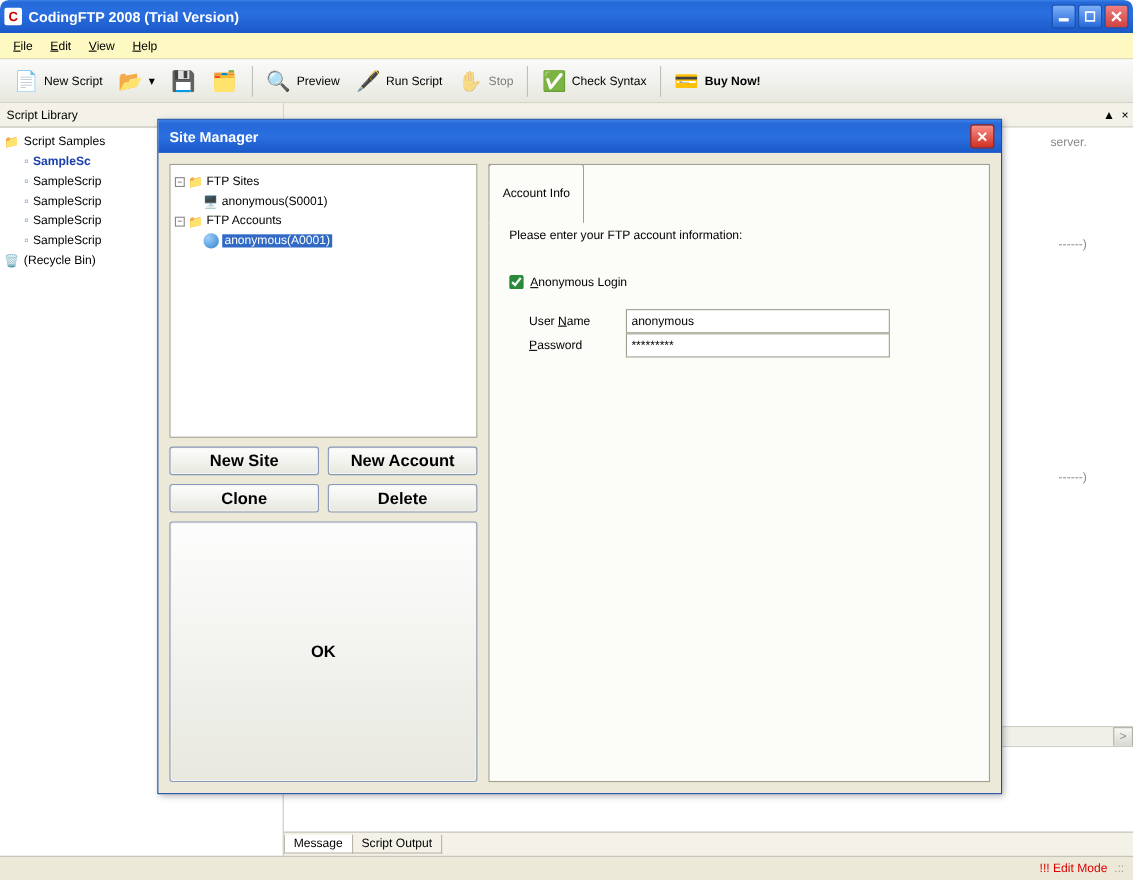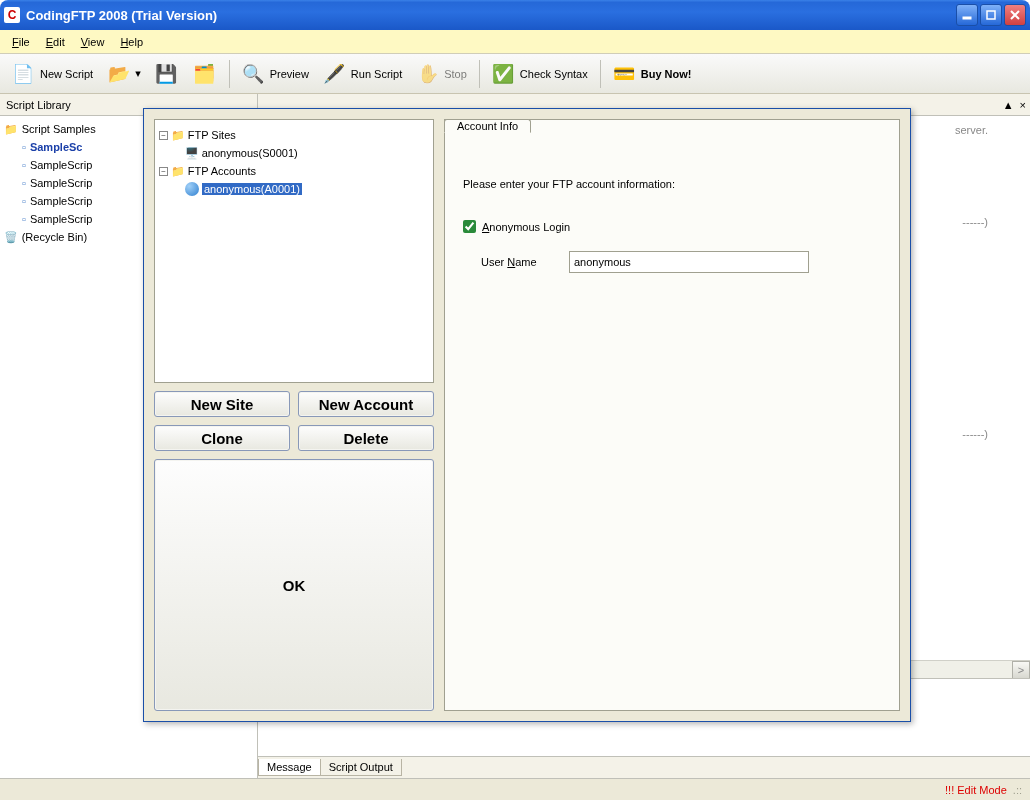"Site Manager" div.dlg-titlebar { html: none -> <div> <div>Site Manager</div> <div>✕</div> </div> }
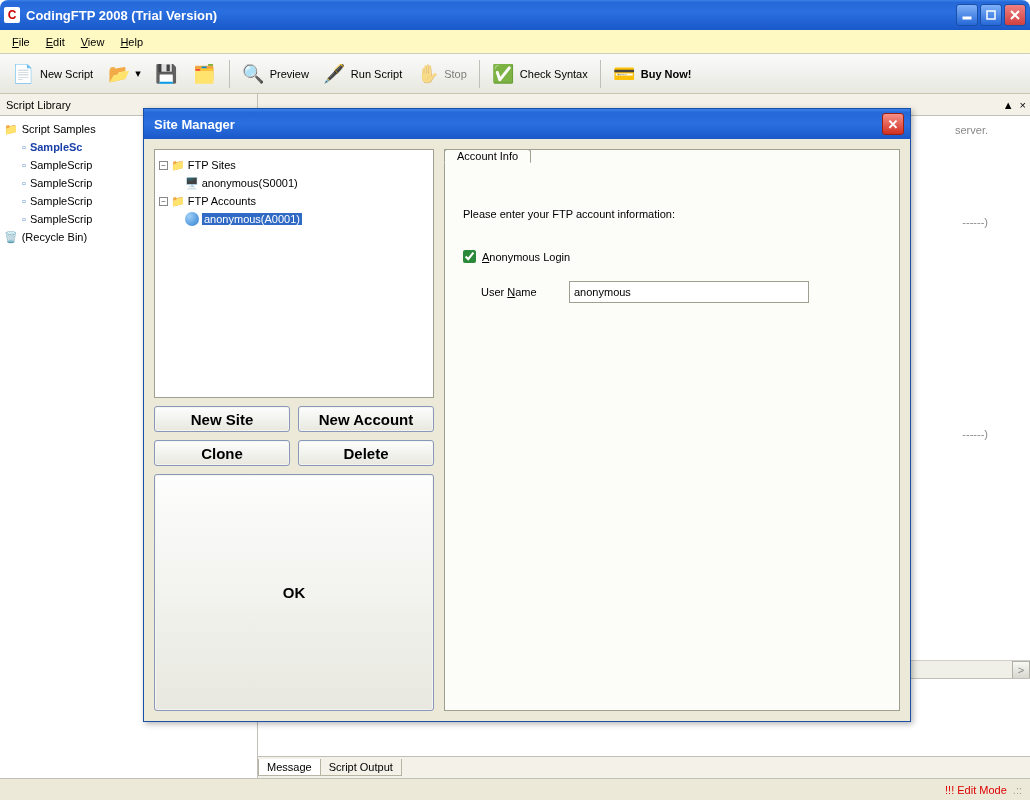"Account Info" .tab-ear { padding: 0 12px -> 20px 12px }
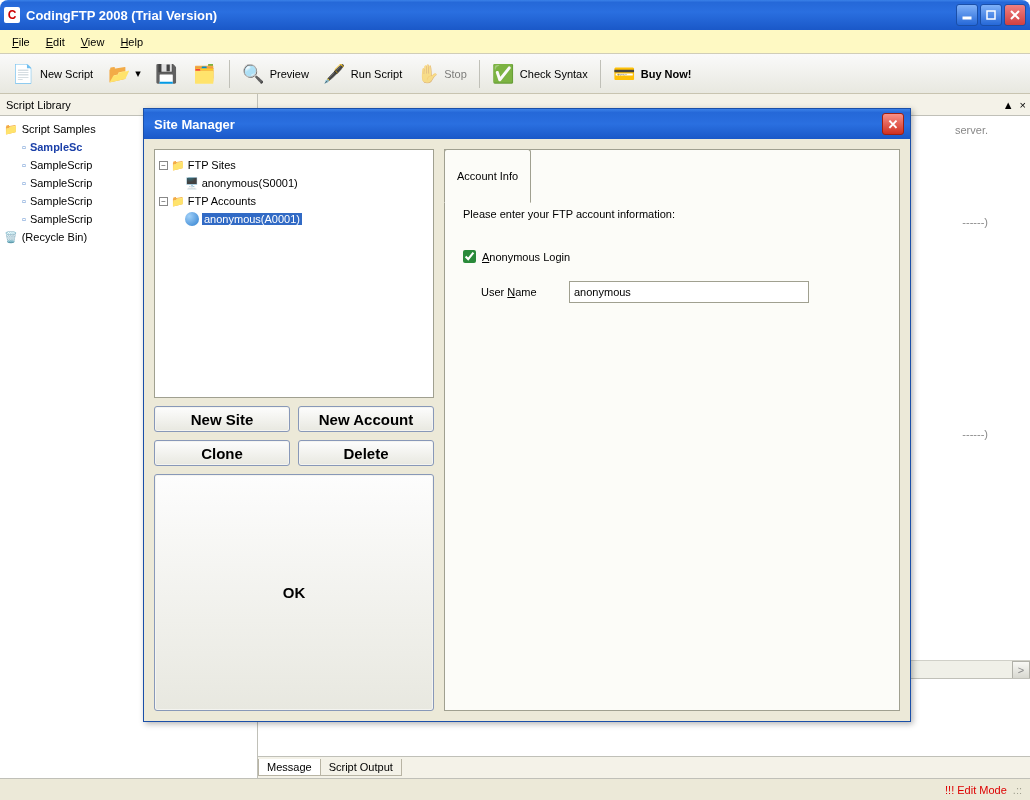"Password" div.field-row { html: none -> <div> <label><span>P</span>assword</label> <input> </div> }
